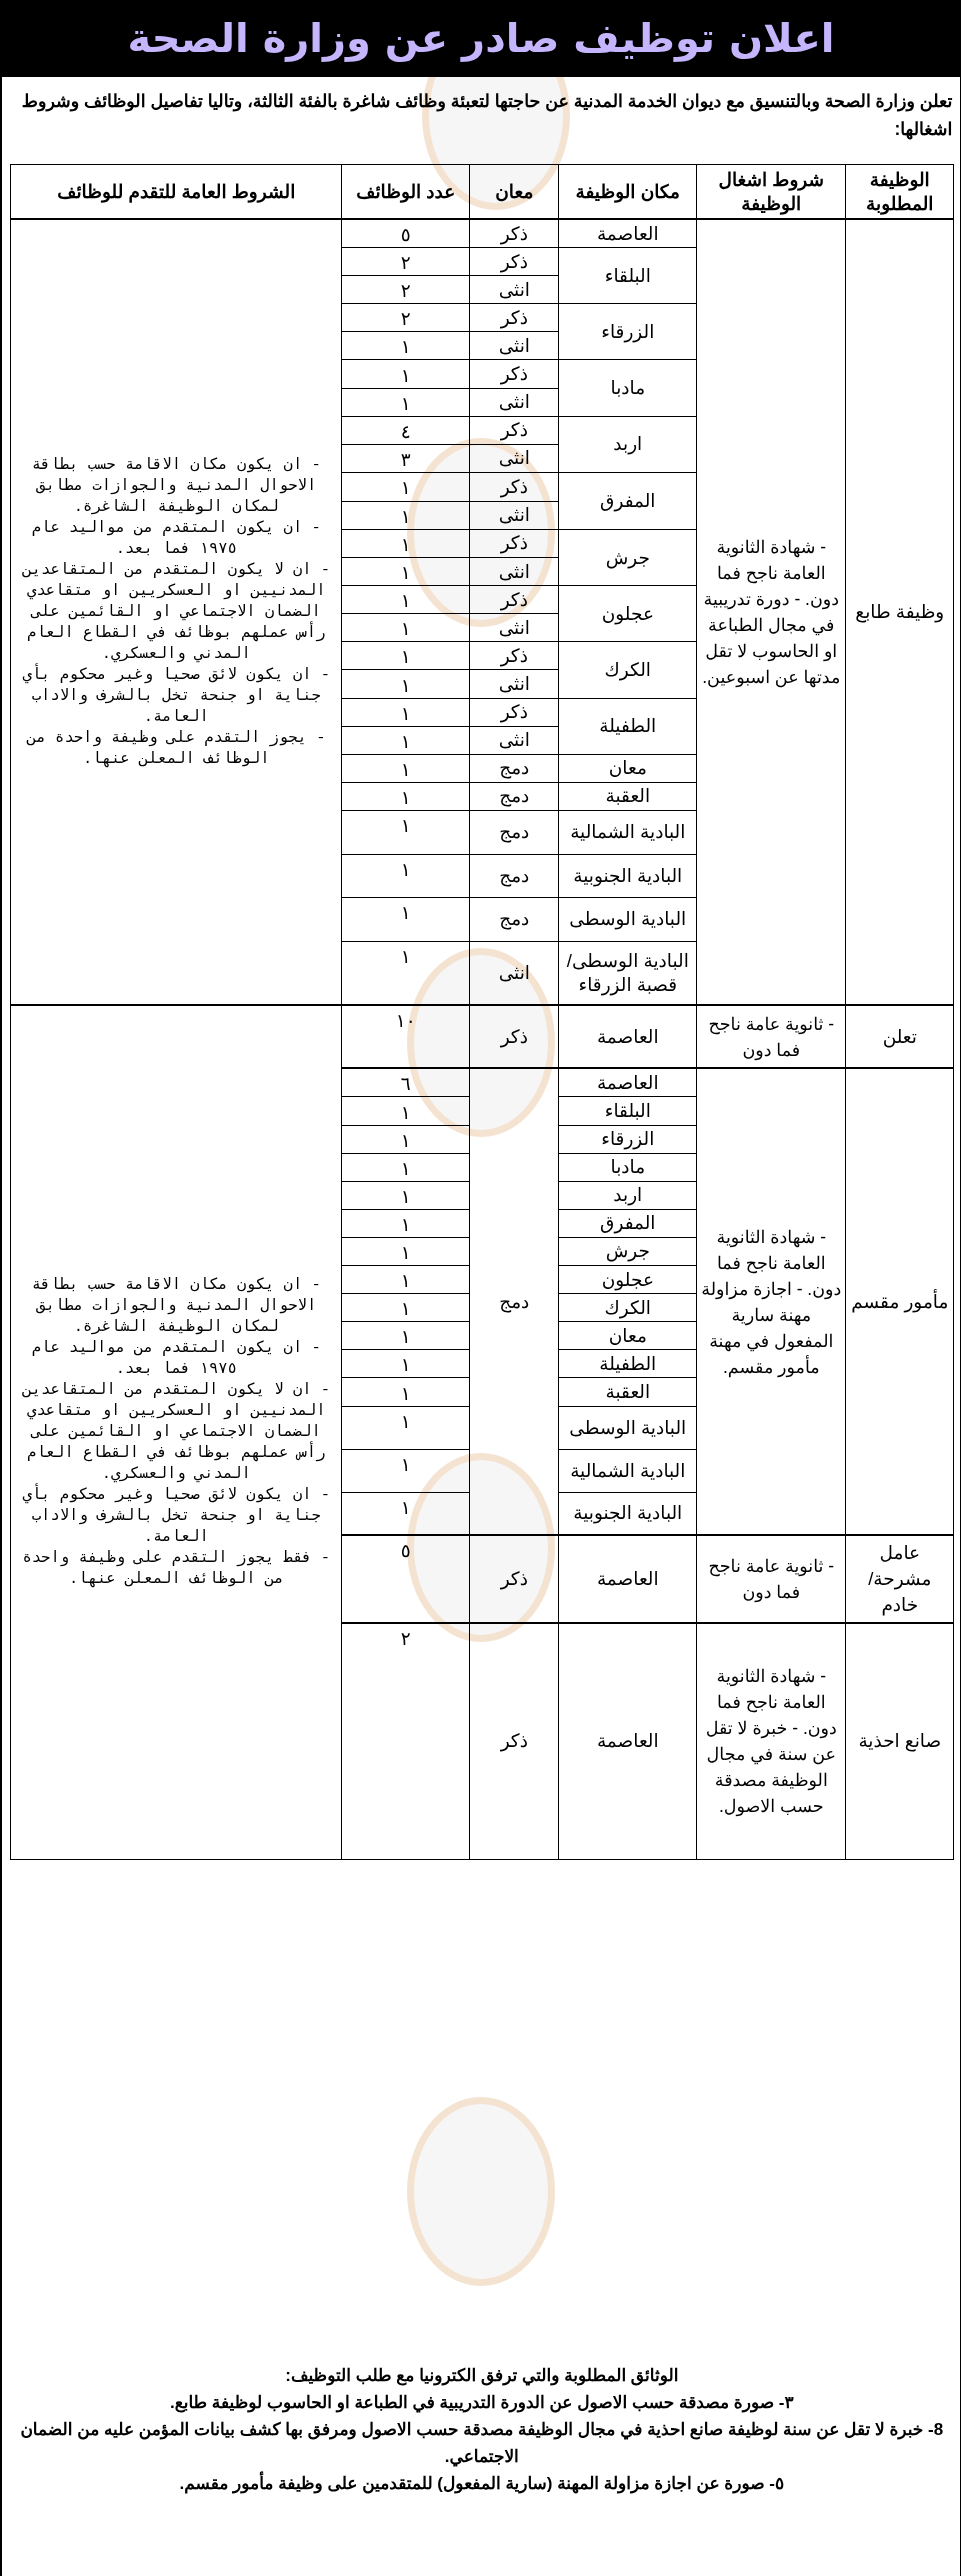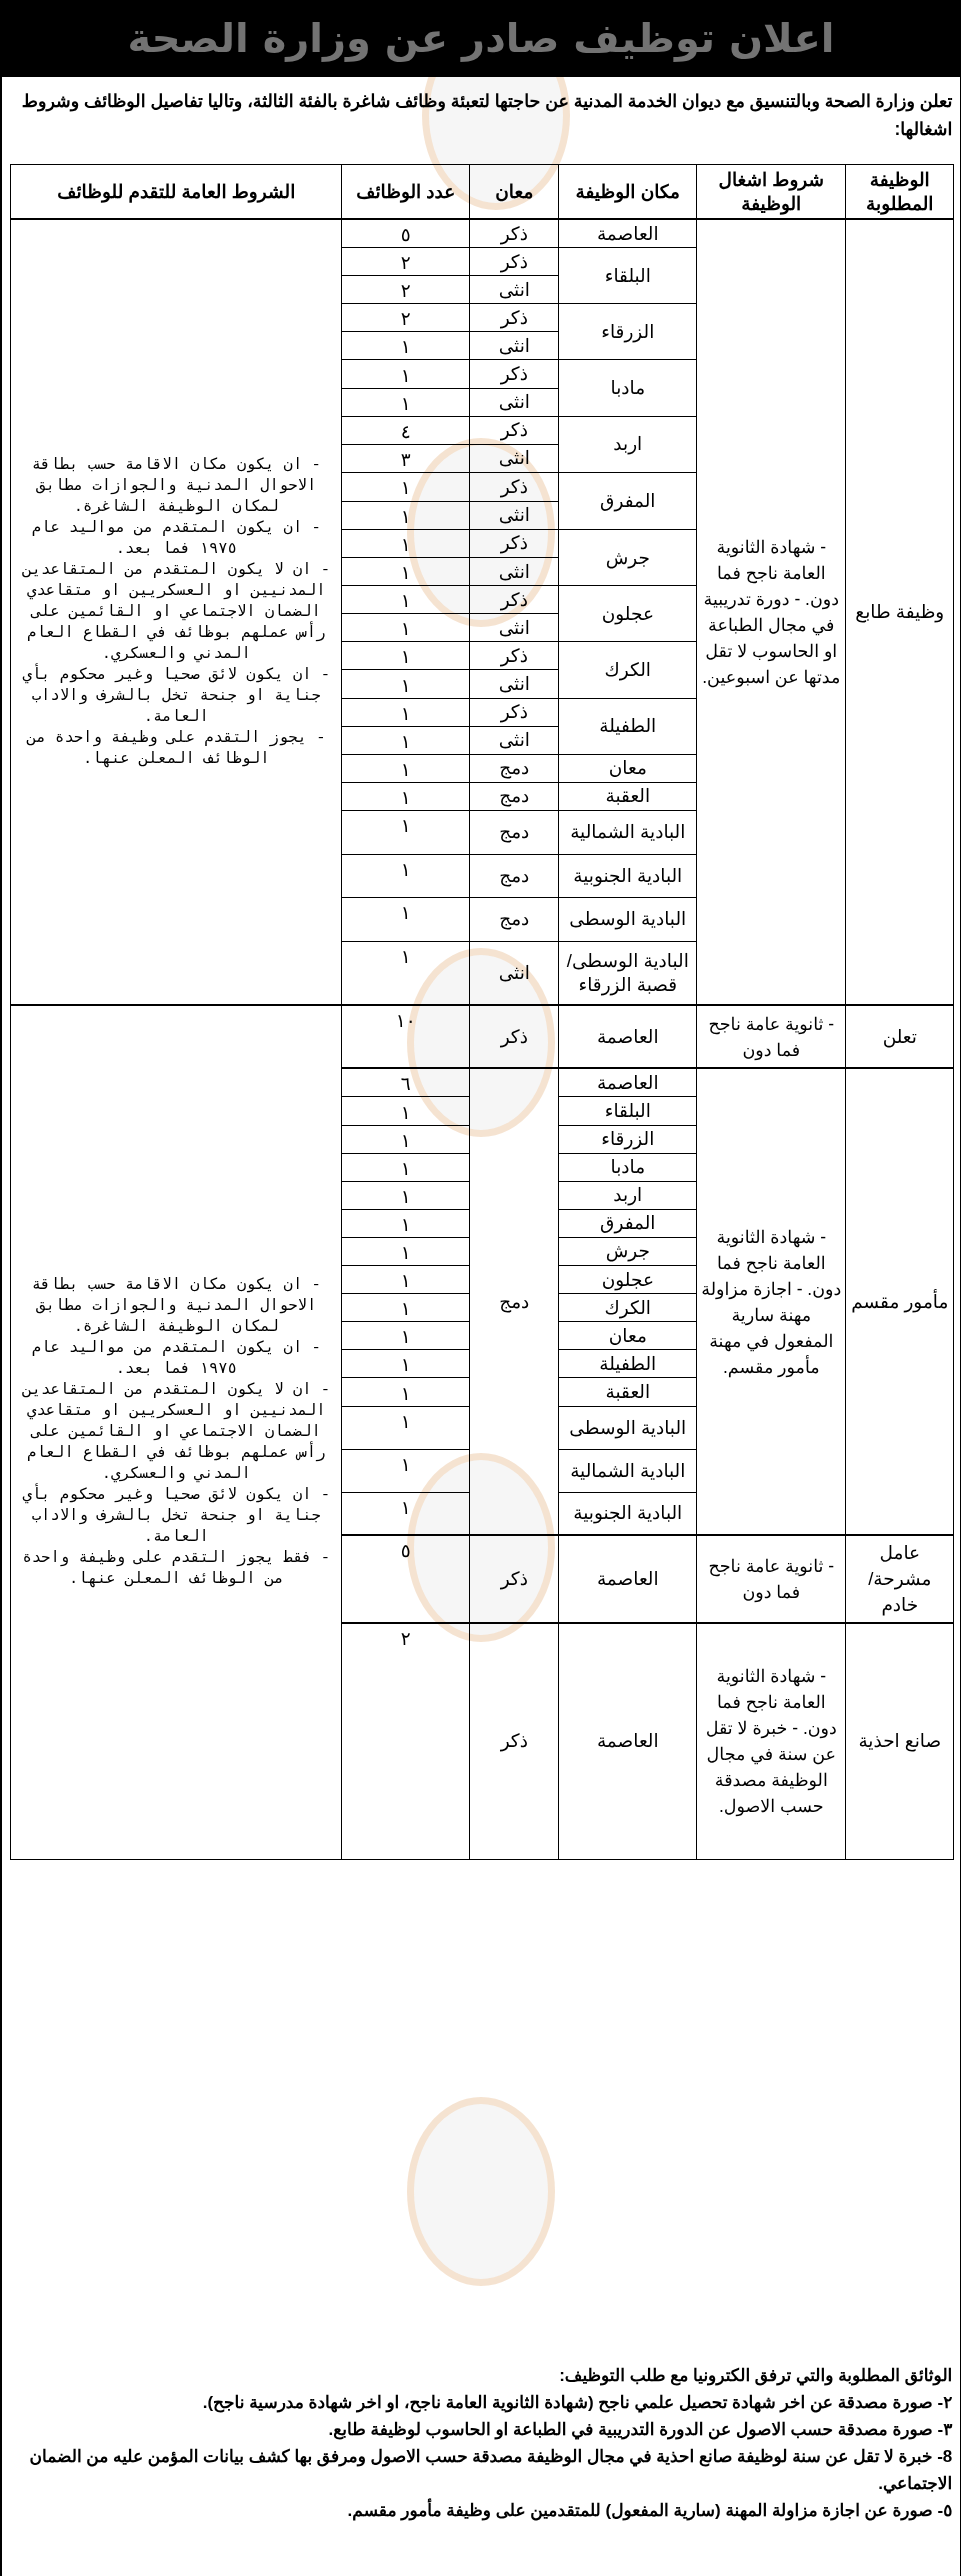"اعلان توظيف صادر عن وزارة" .title-bar { color: #737373 -> #c4b5fd }
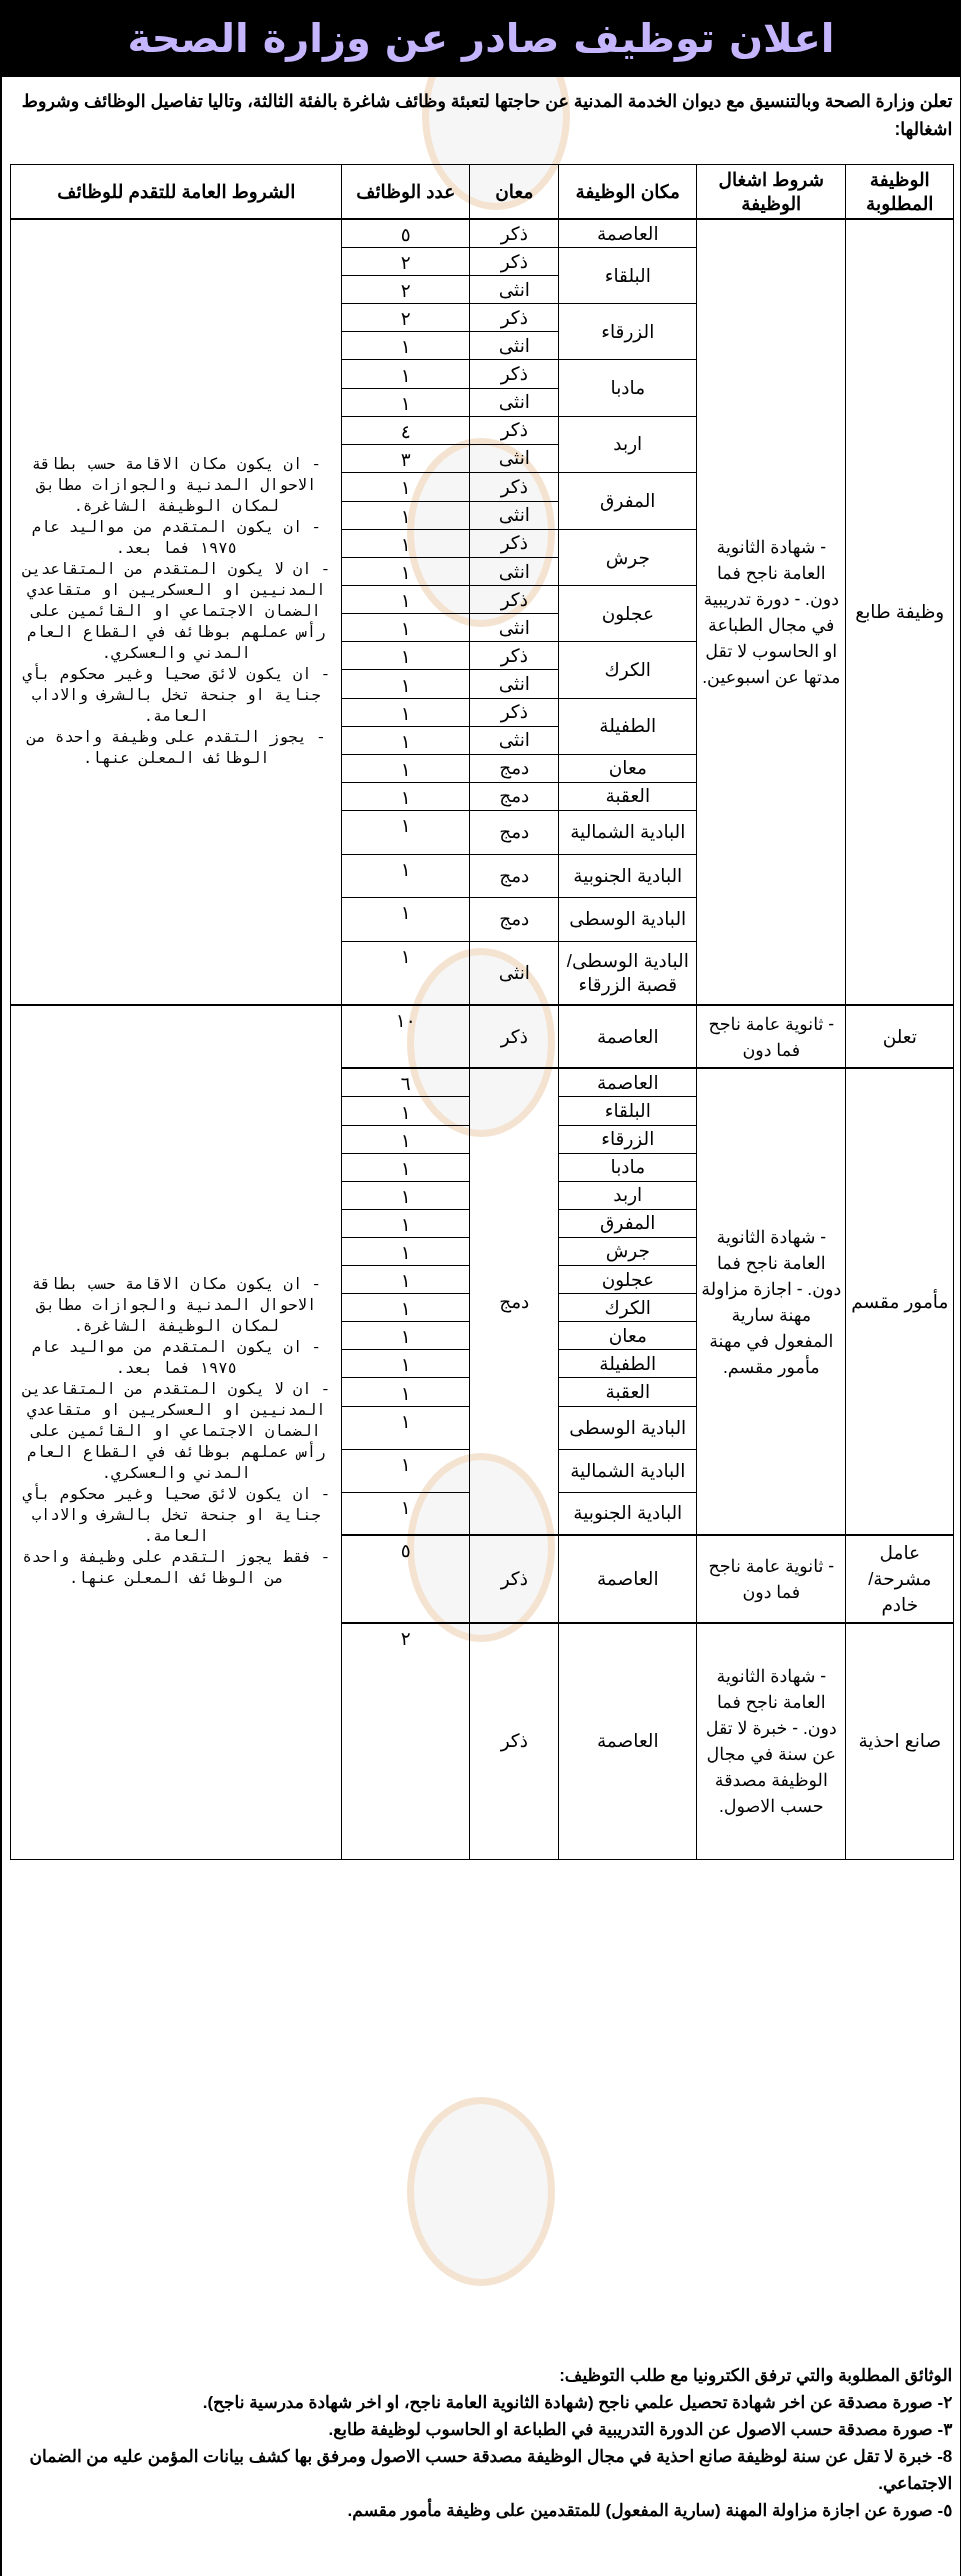"الوثائق المطلوبة والتي ترفق الكترونيا" .docs p { text-align: none -> center }
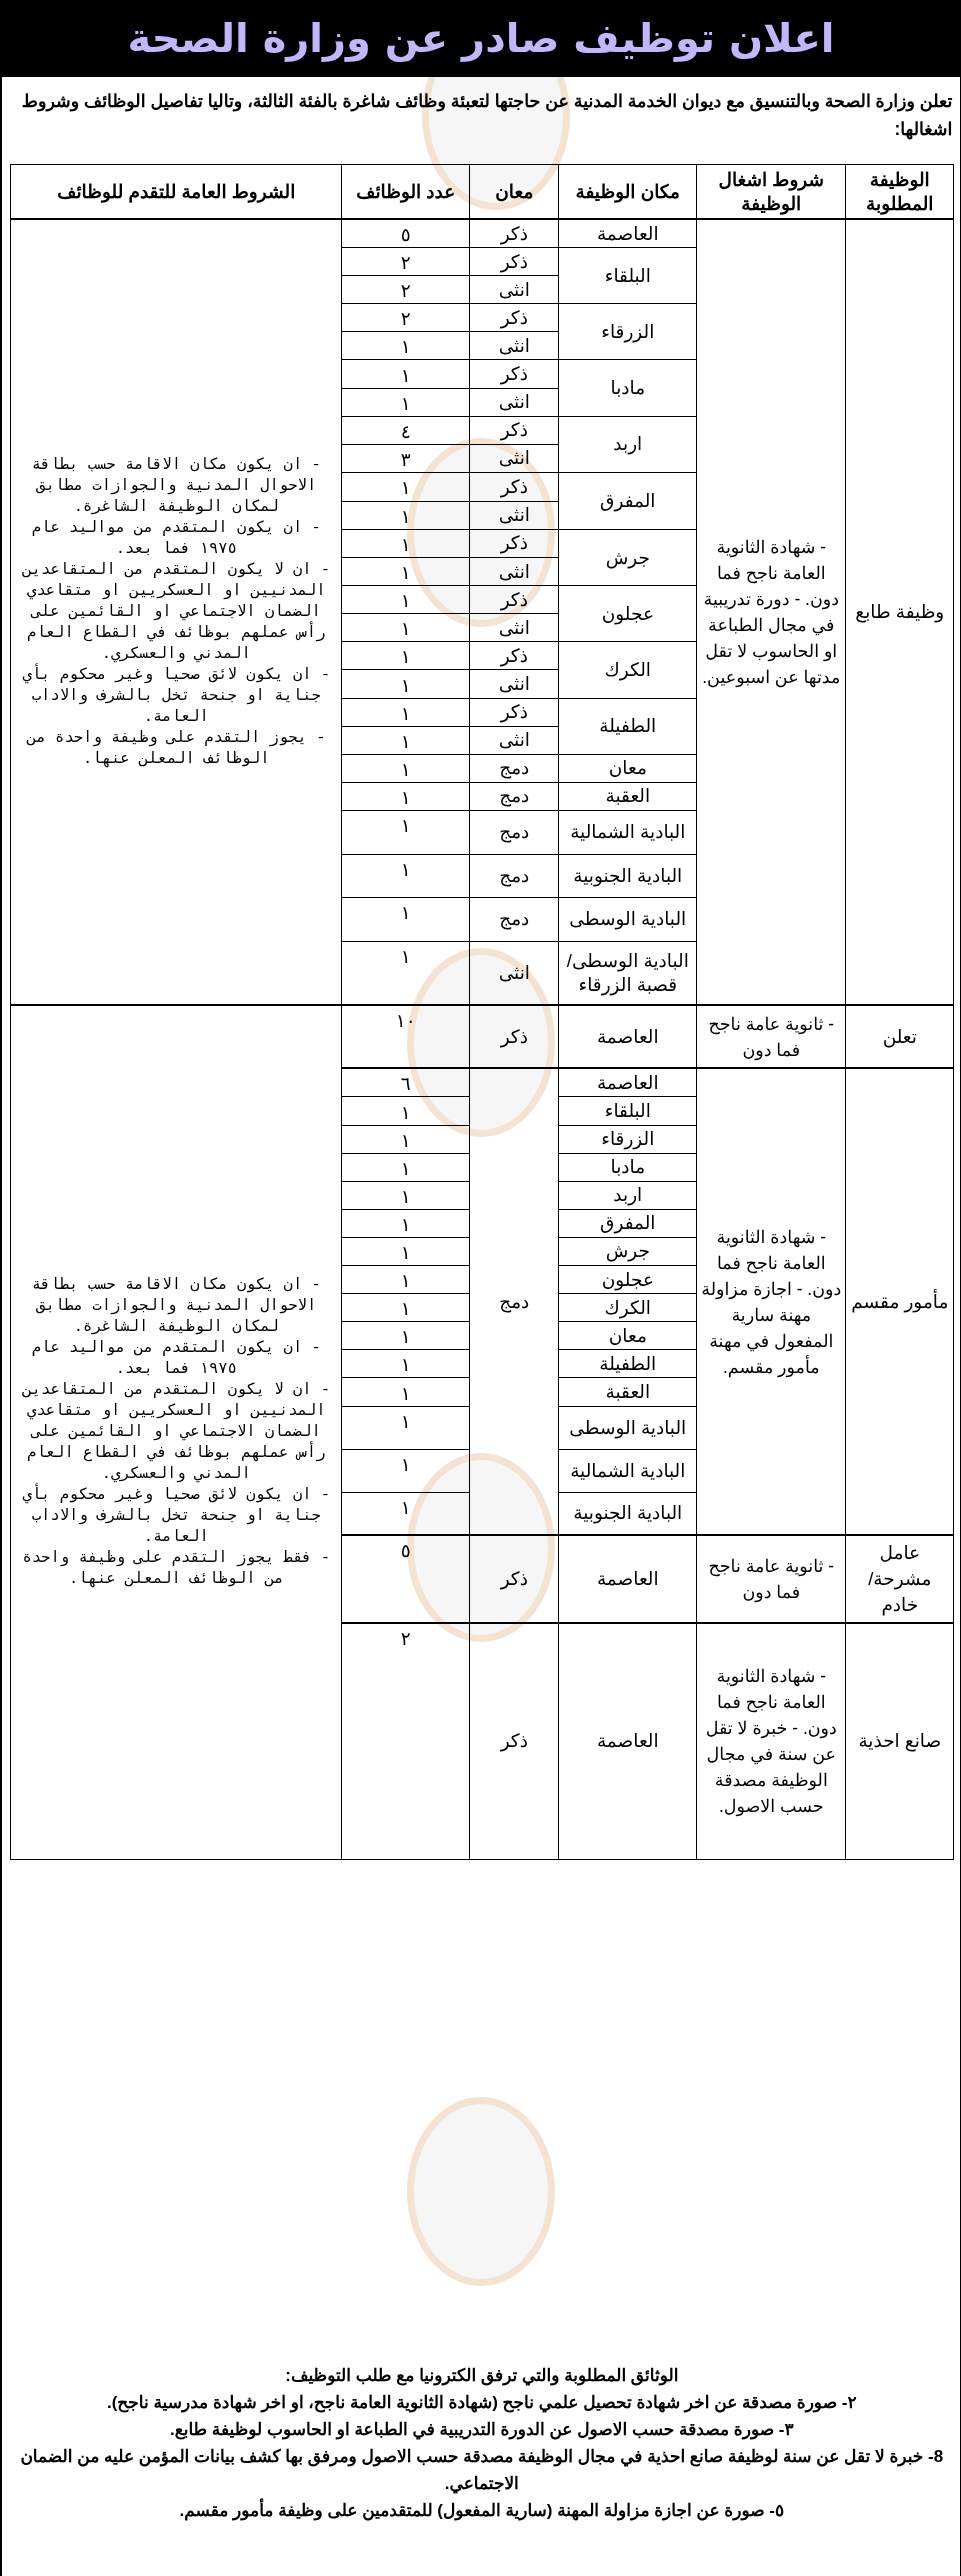"٢- صورة مصدقة عن اخر" p { html: <p>٢- صورة مصدقة عن اخر شهادة تحصيل علمي ناجح (شهادة الثانوية العامة ناجح، او اخر شهادة مدرسية ناجح).</p> -> none }
